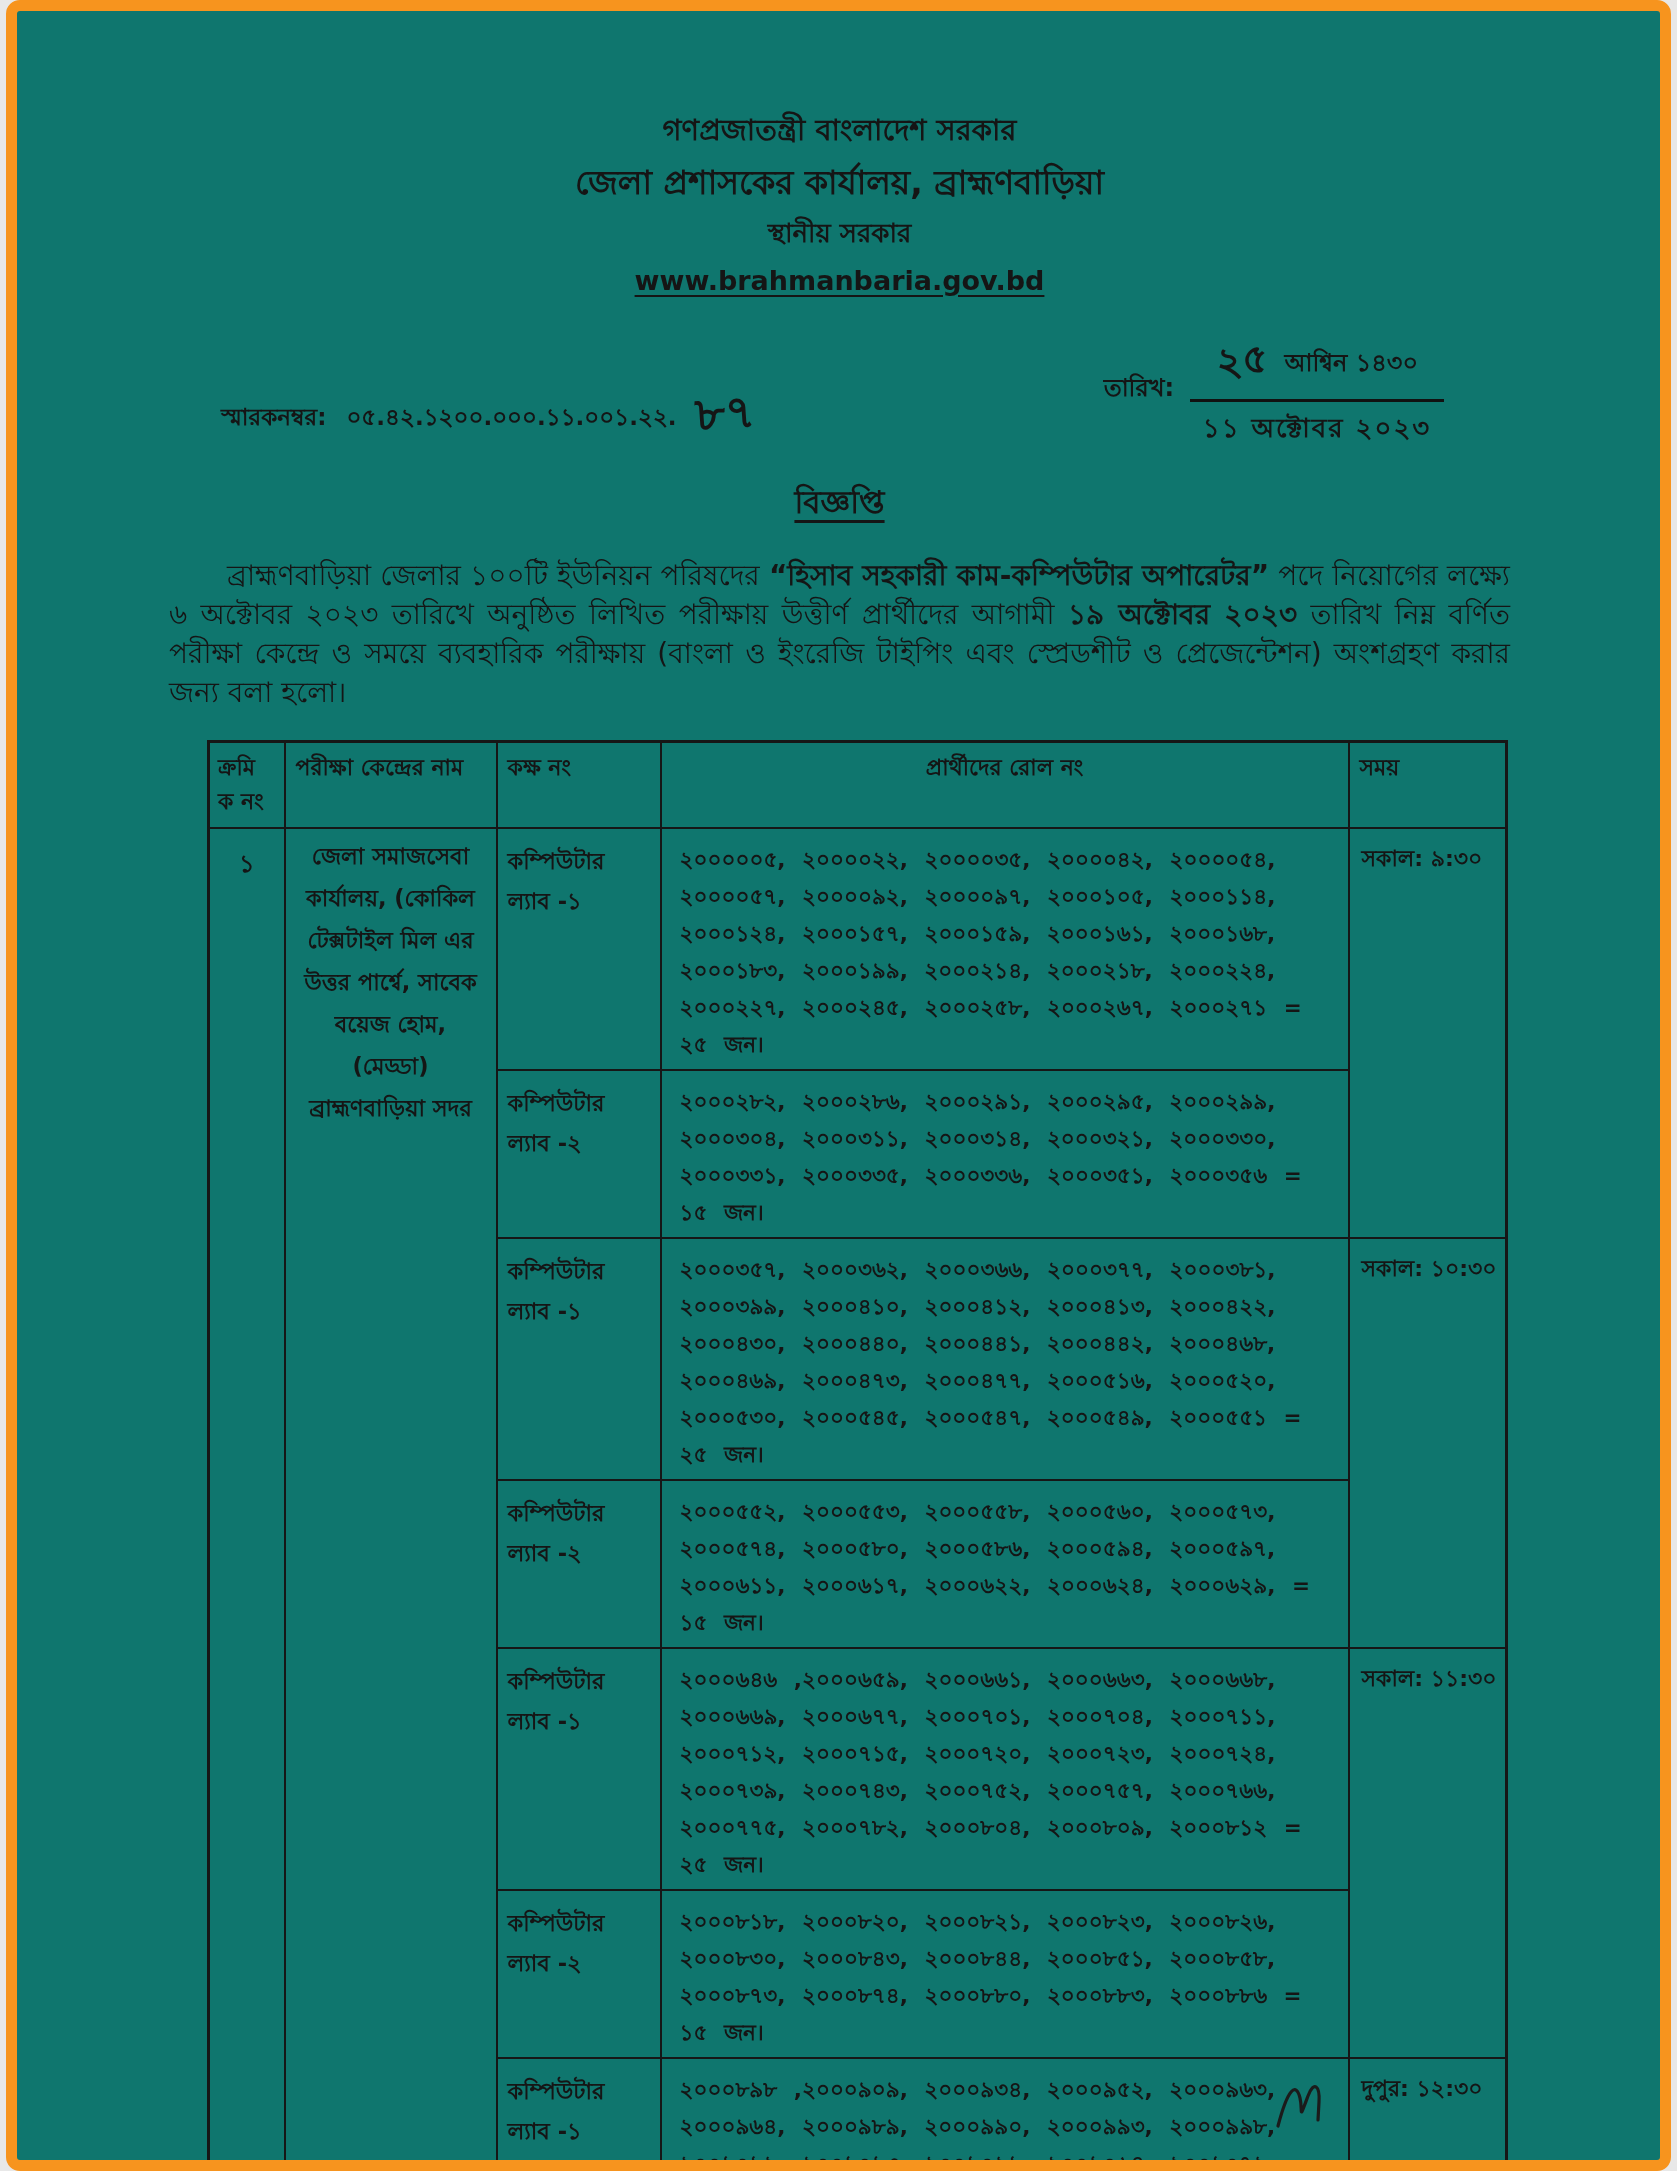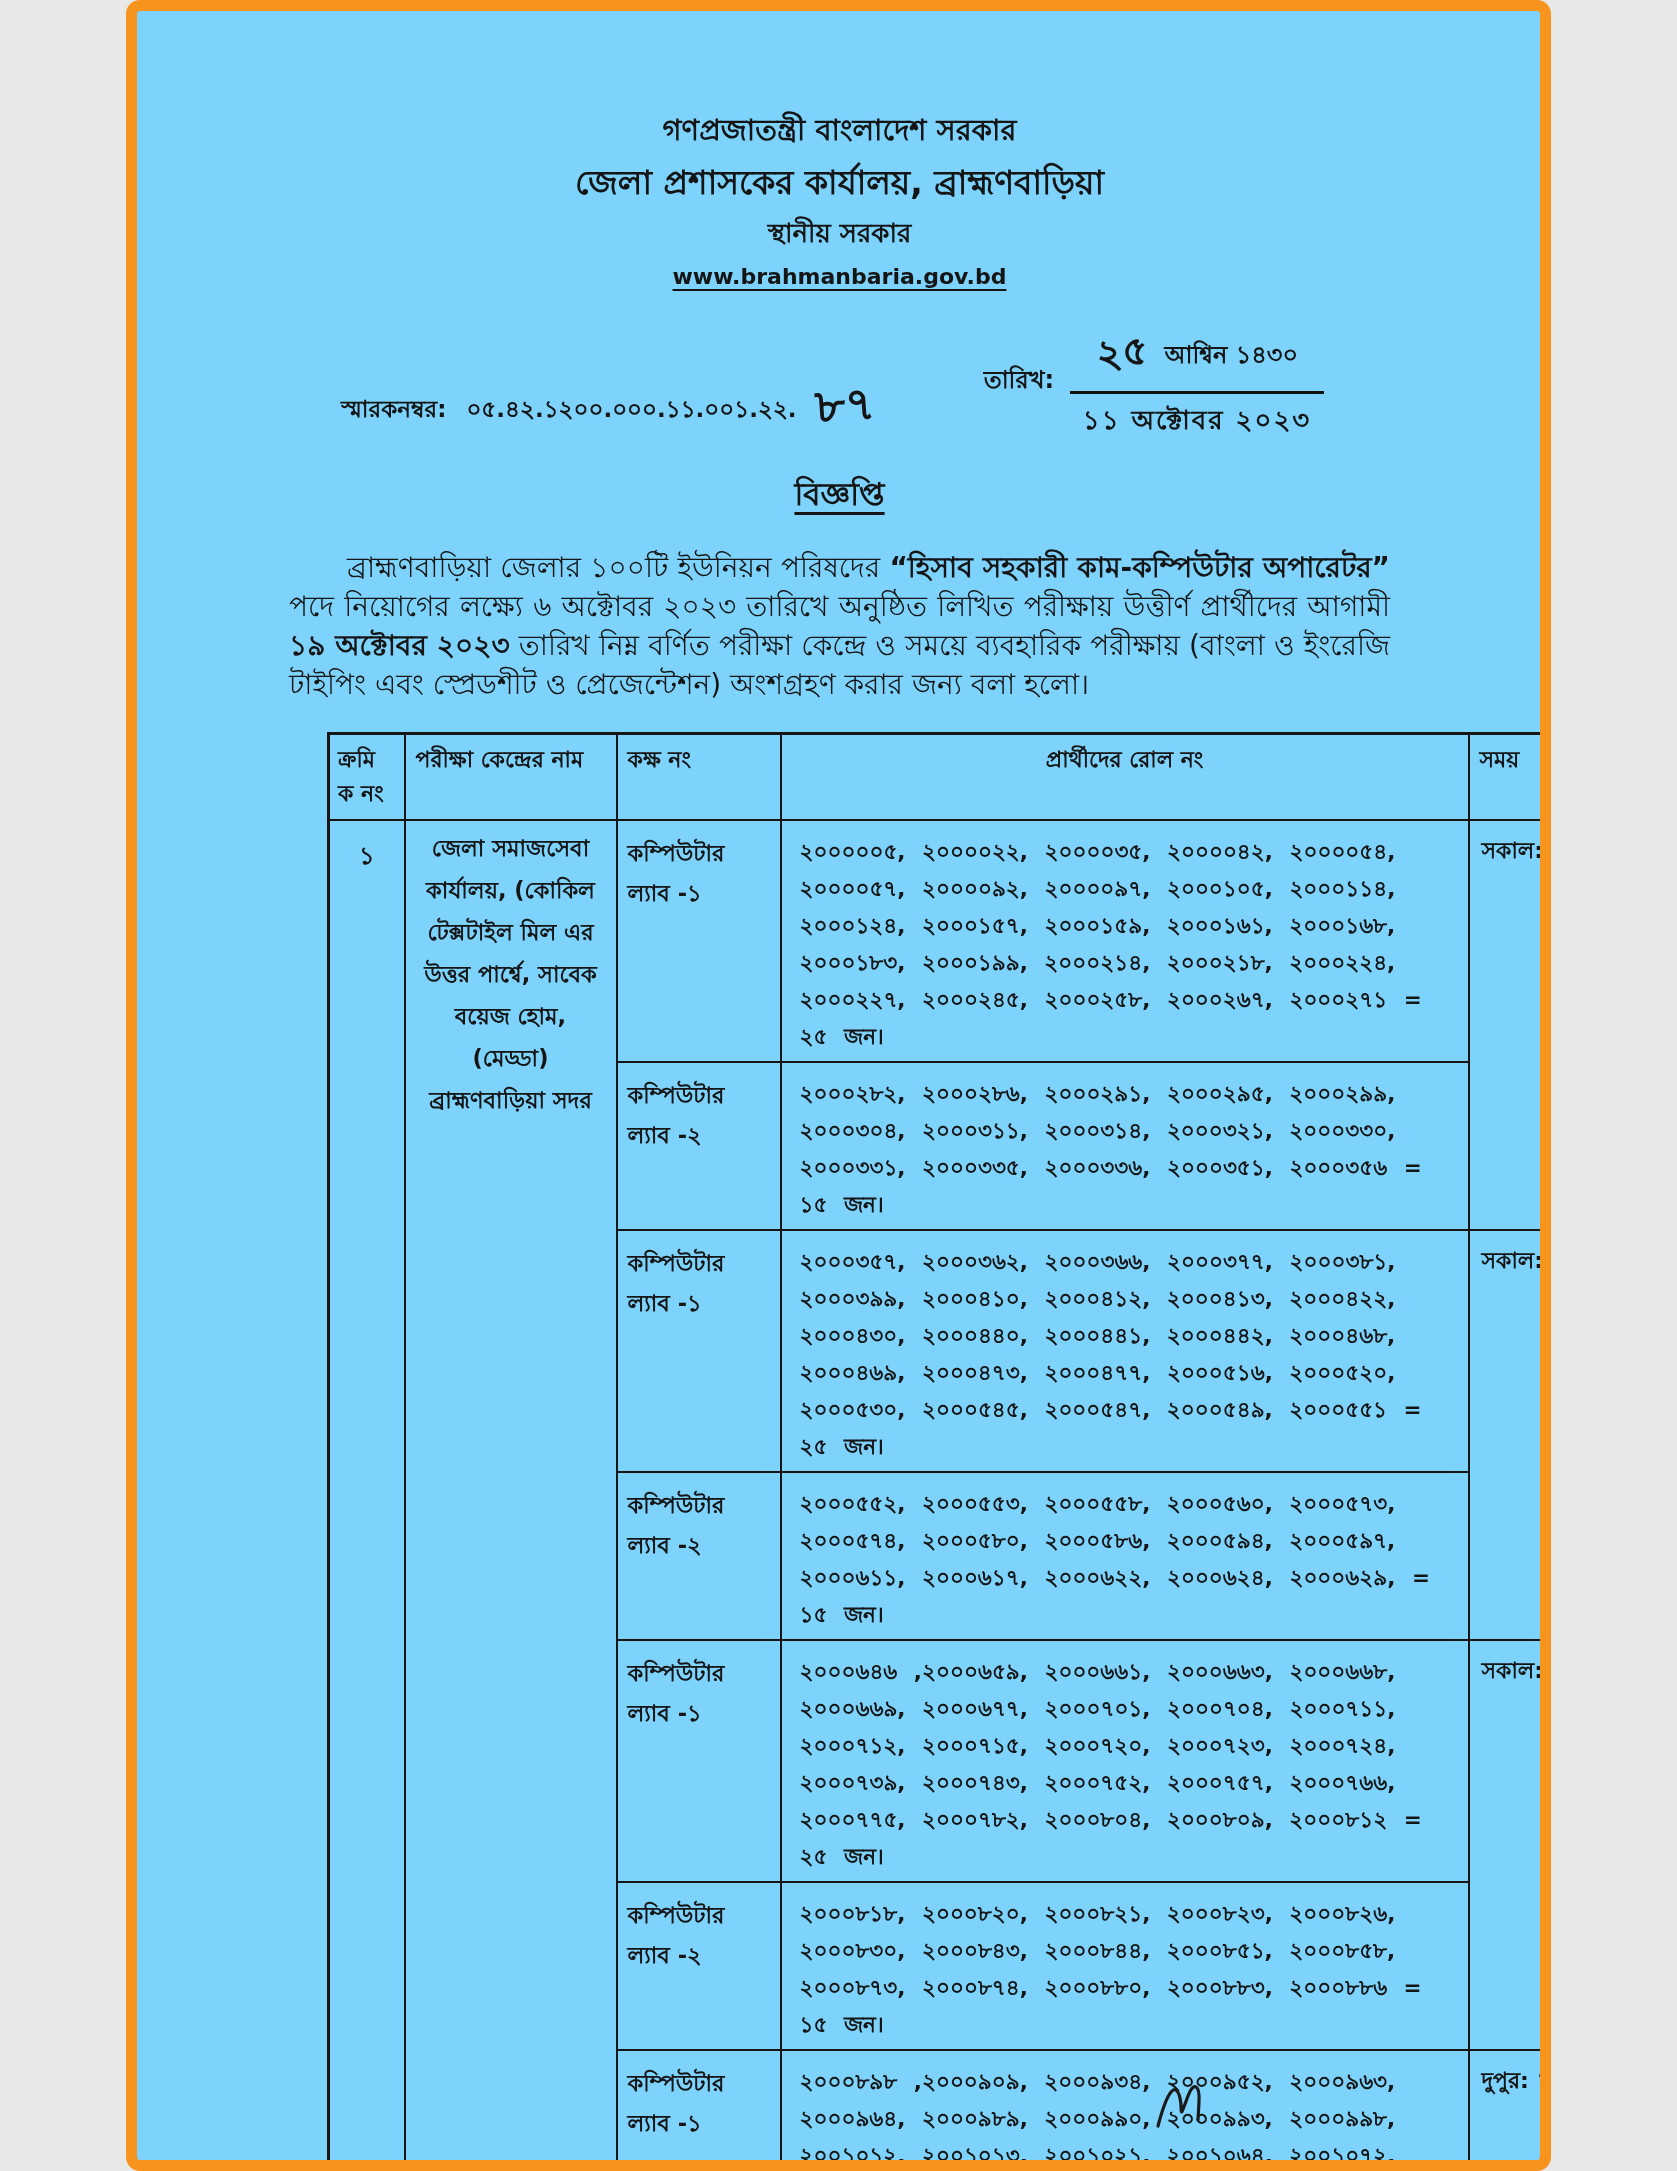"গণপ্রজাতন্ত্রী বাংলাদেশ সরকার" .page { background: #7dd3fc -> #0f766e; width: 1425px -> 1665px }
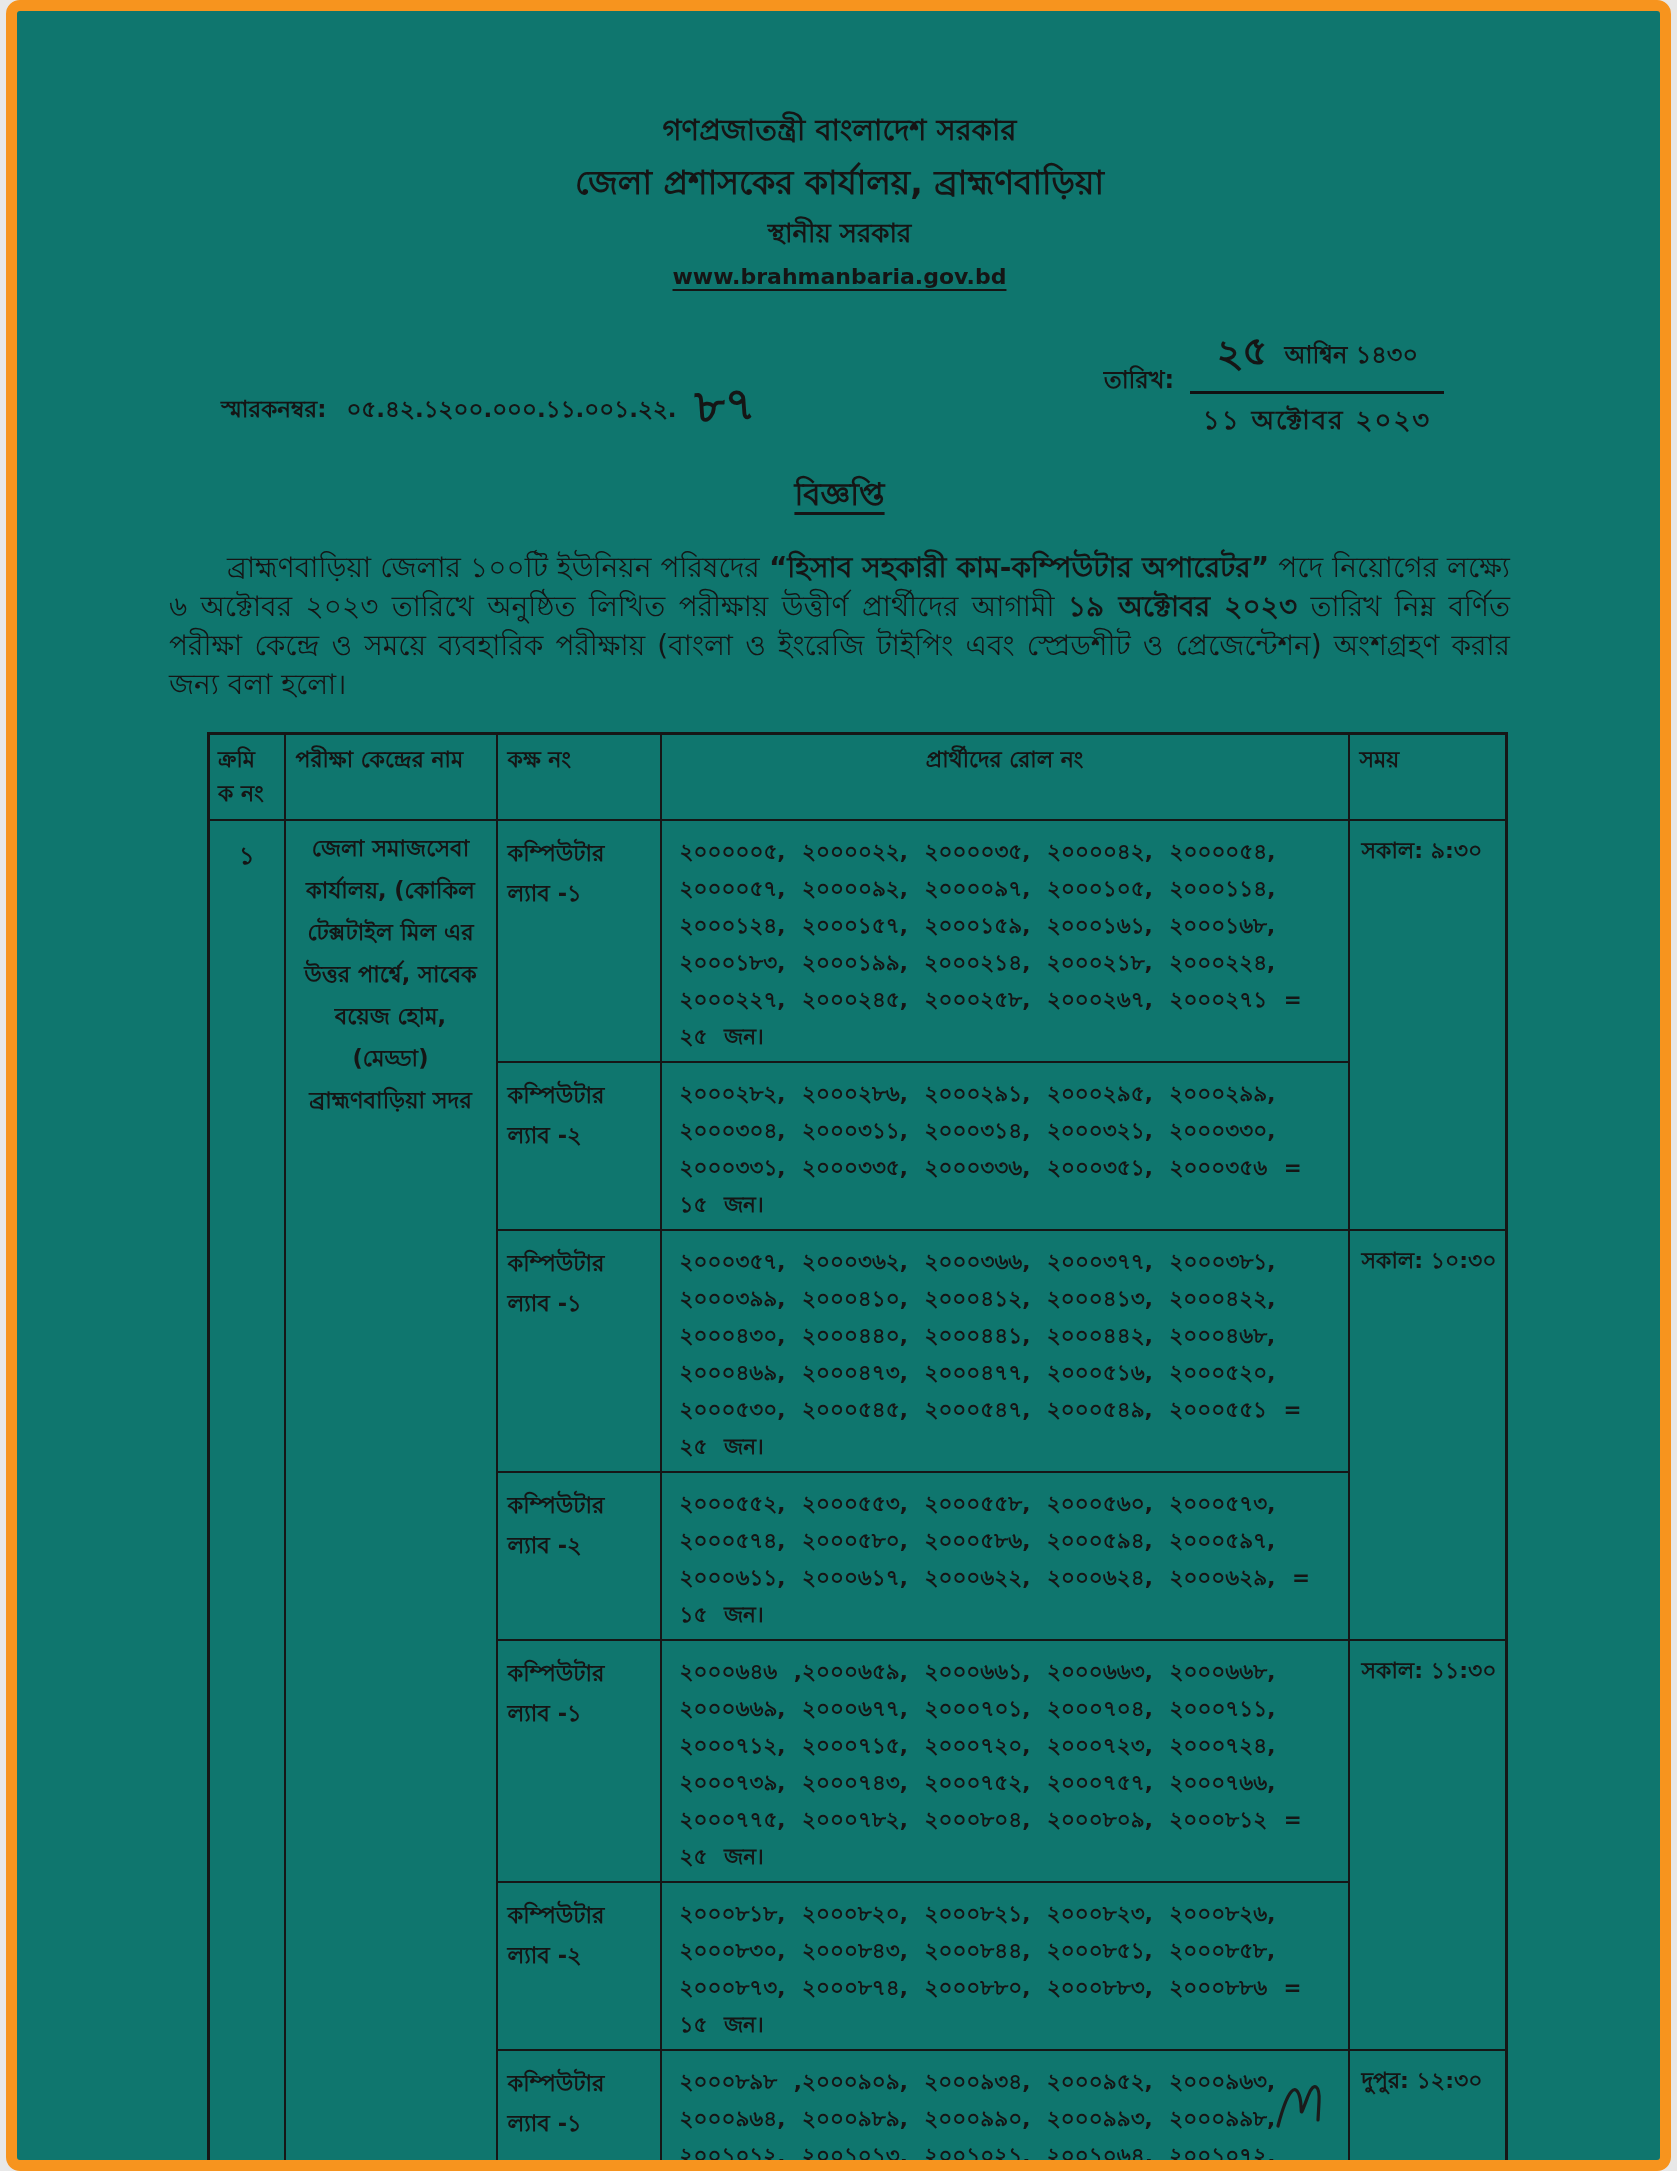"www.brahmanbaria.gov.bd" .lh-site { font-size: 22px -> 27px }
